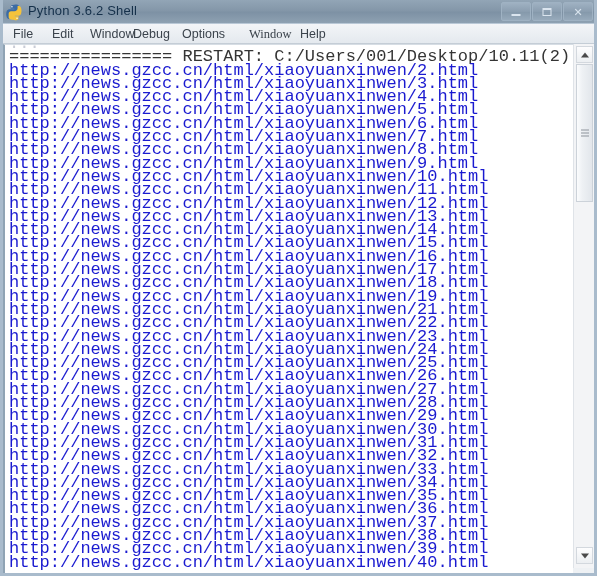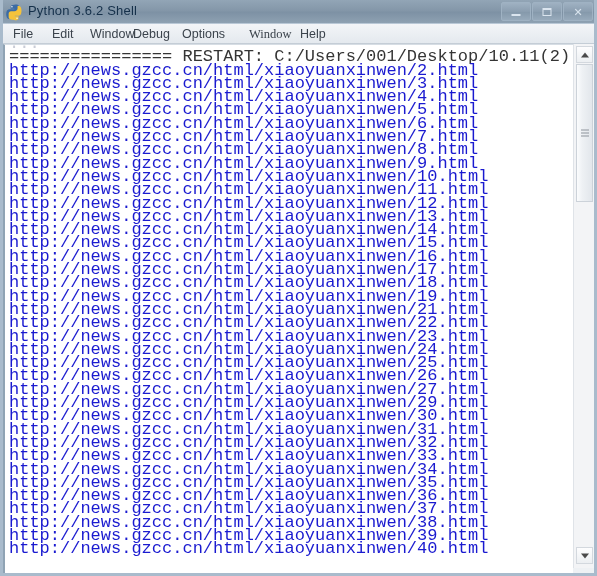"http://news.gzcc.cn/html/xiaoyuanxinwen/28.html" div.line { html: none -> <div>http://news.gzcc.cn/html/xiaoyuanxinwen/28.html</div> }
